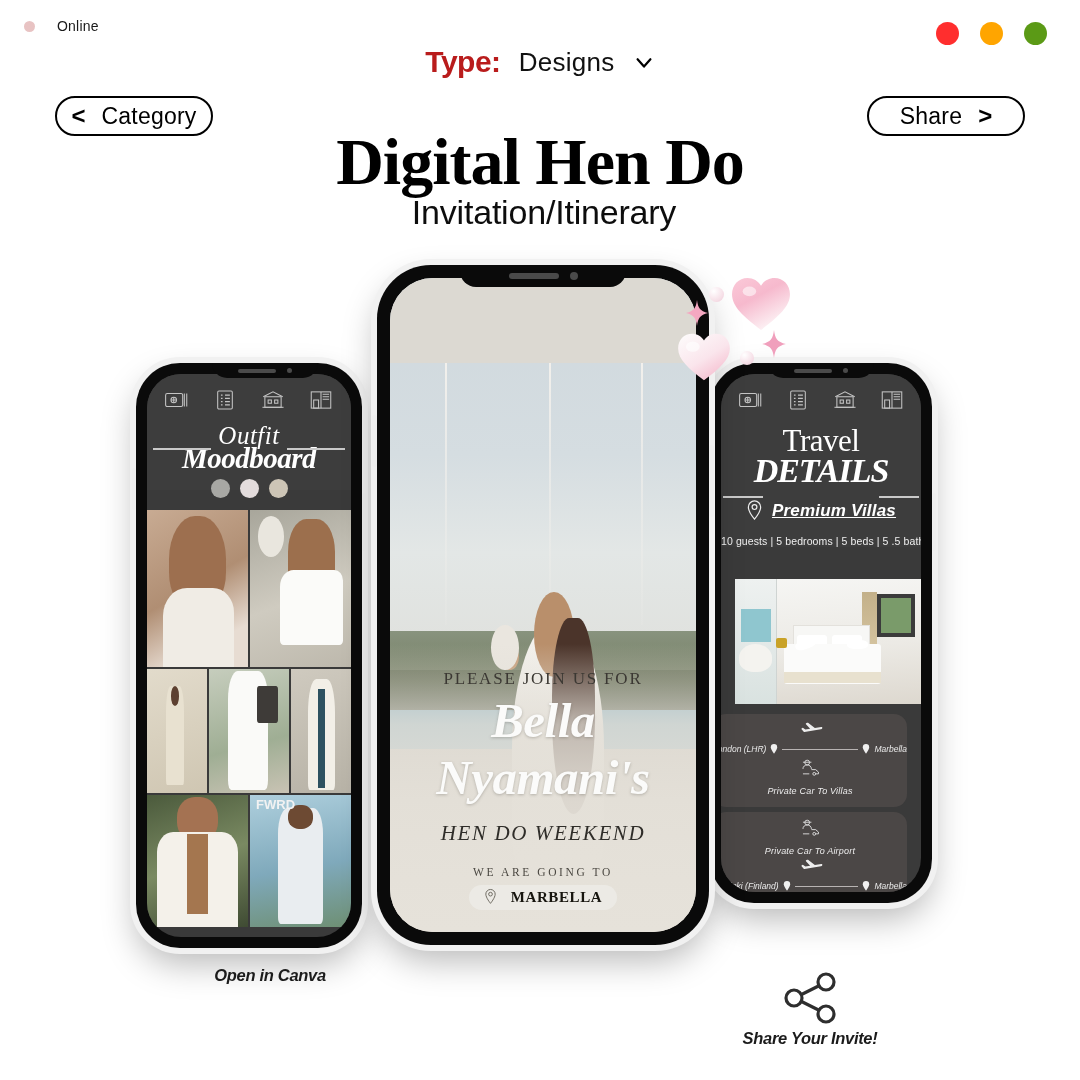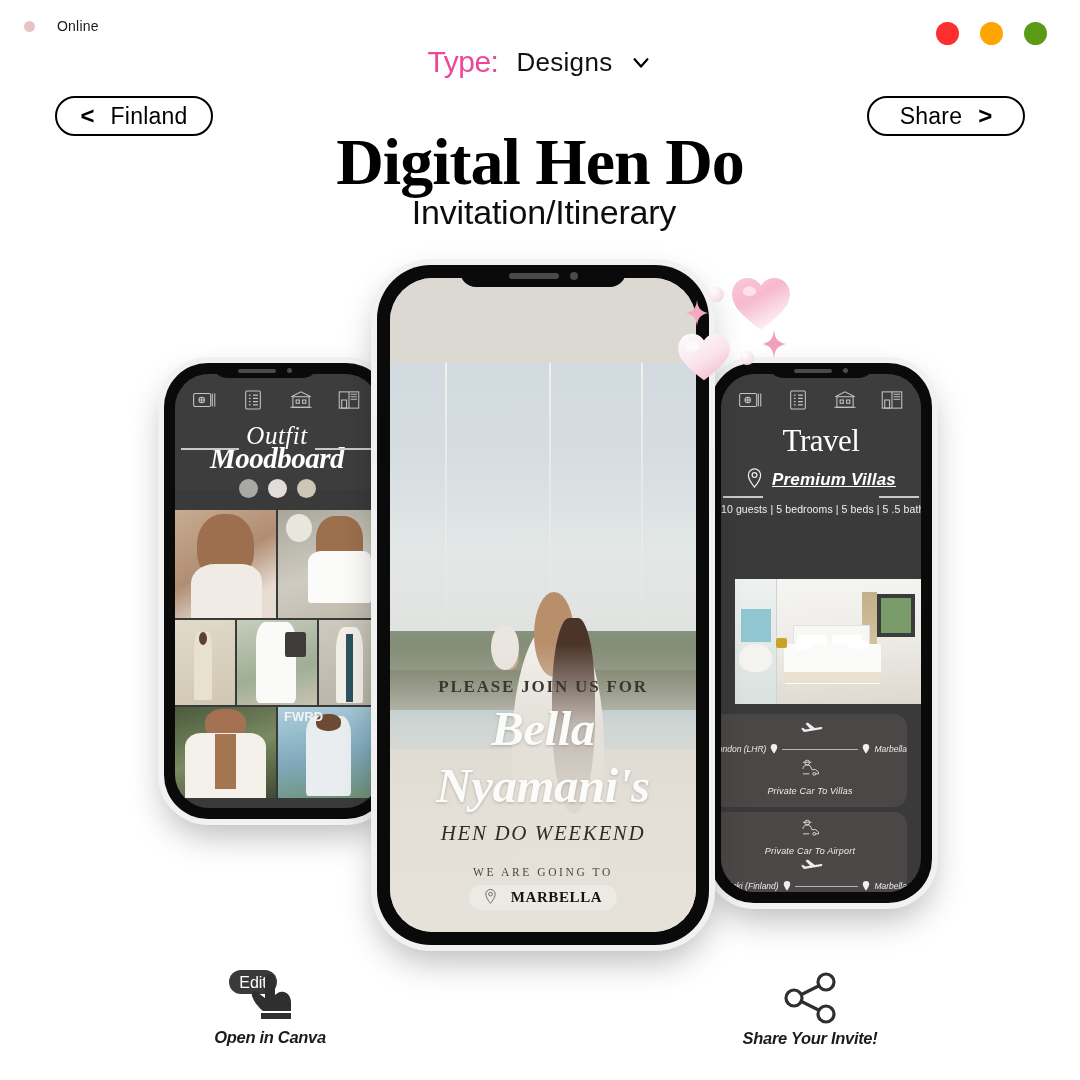"Type:" .type-label { color: #ec4899 -> #b91c1c; font-weight: normal -> bold }
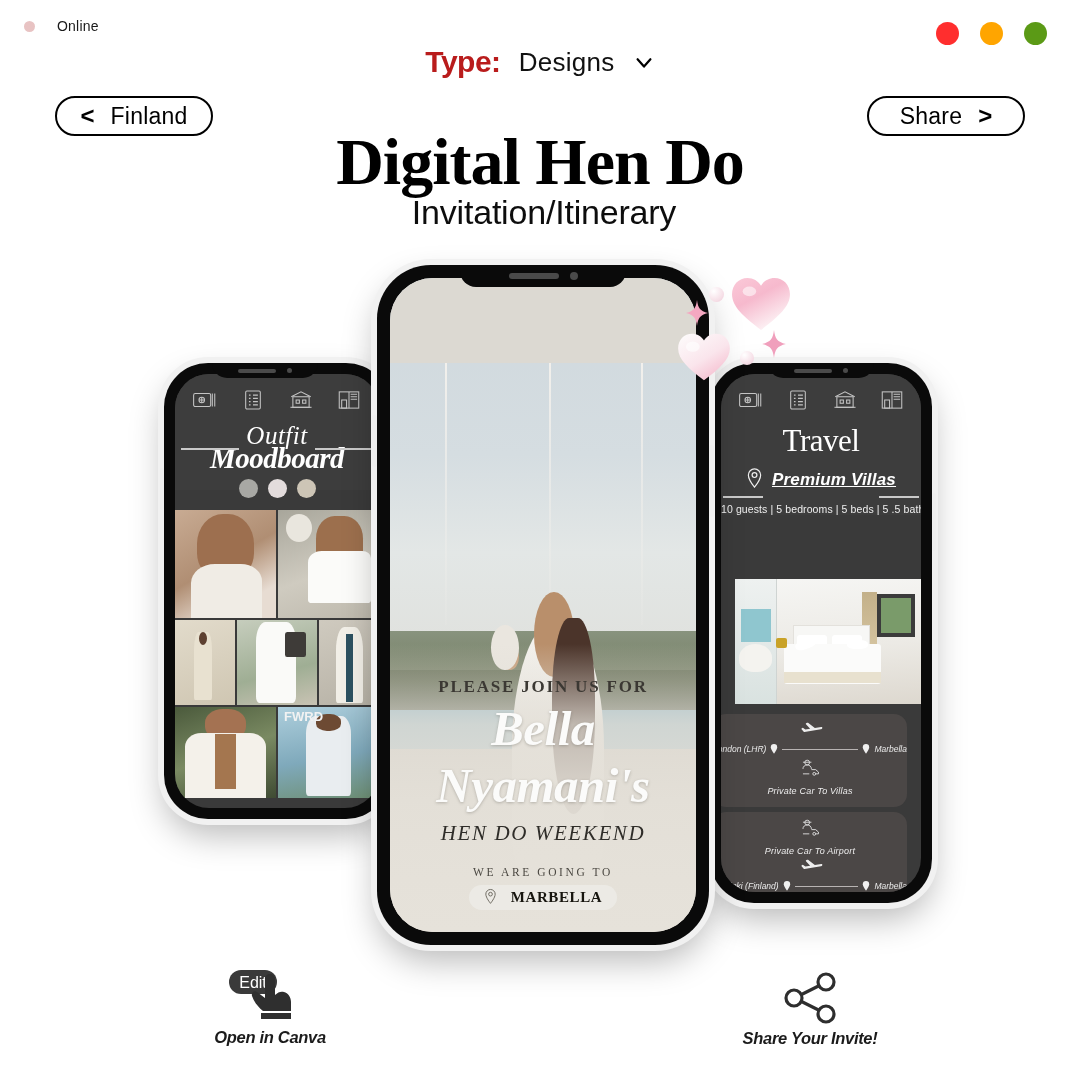"Finland" span.pill-text { text: Finland -> Category }
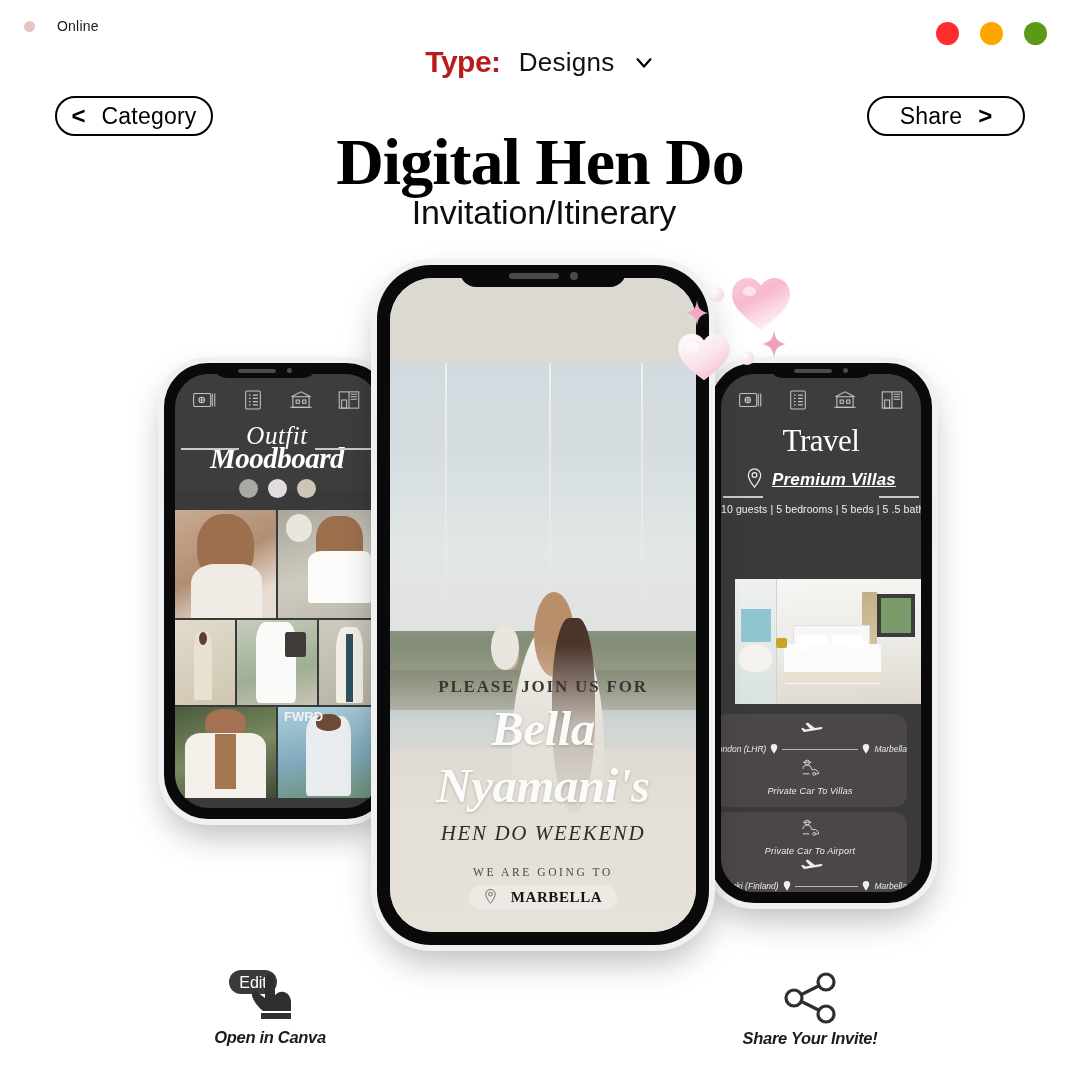"Outfit" #phone-left { height: 456px -> 585px; left: 164px -> 136px }
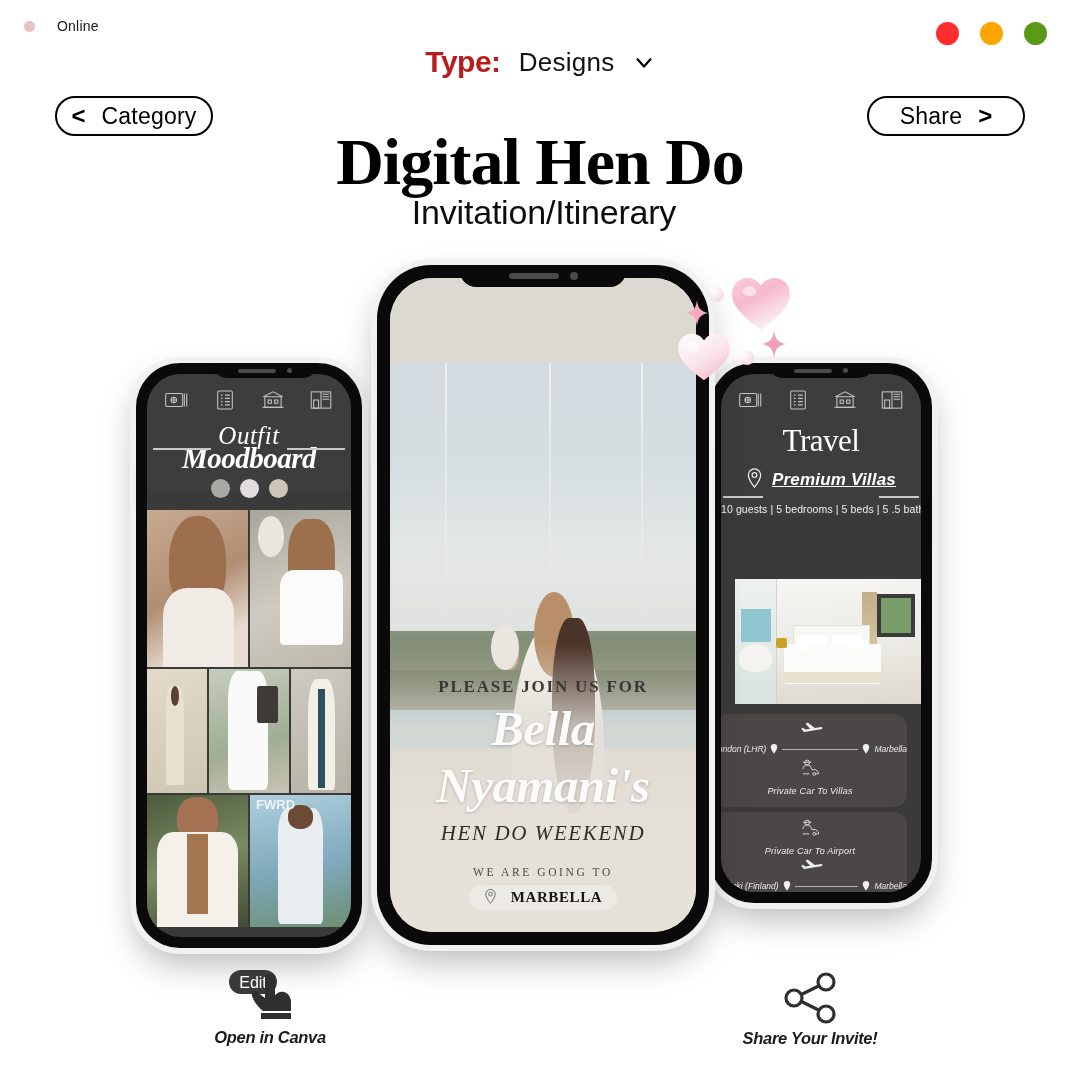"DETAILS" div.rp-details { html: none -> <div>DETAILS</div> }
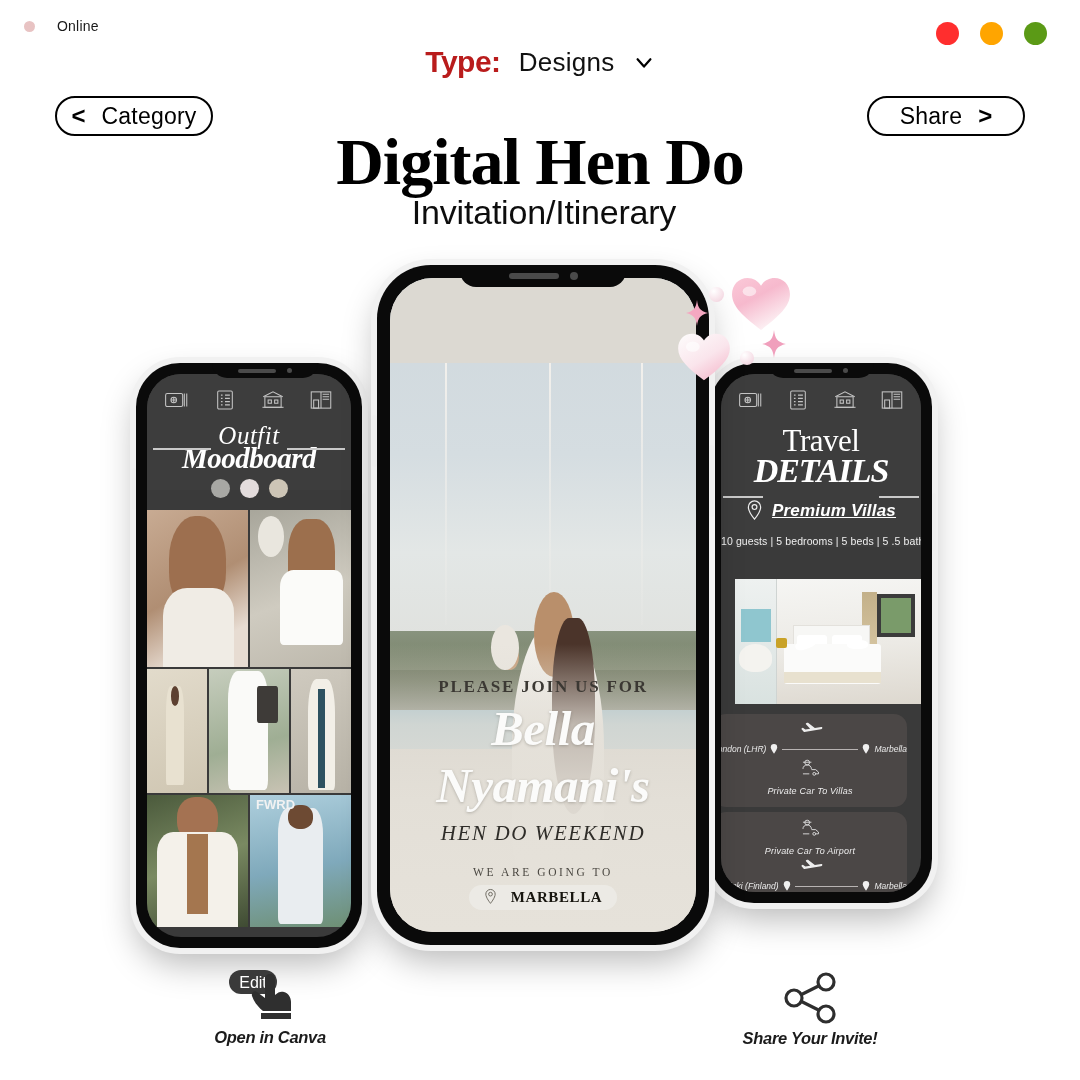"PLEASE JOIN US FOR" .cp-join { font-weight: bold -> none }
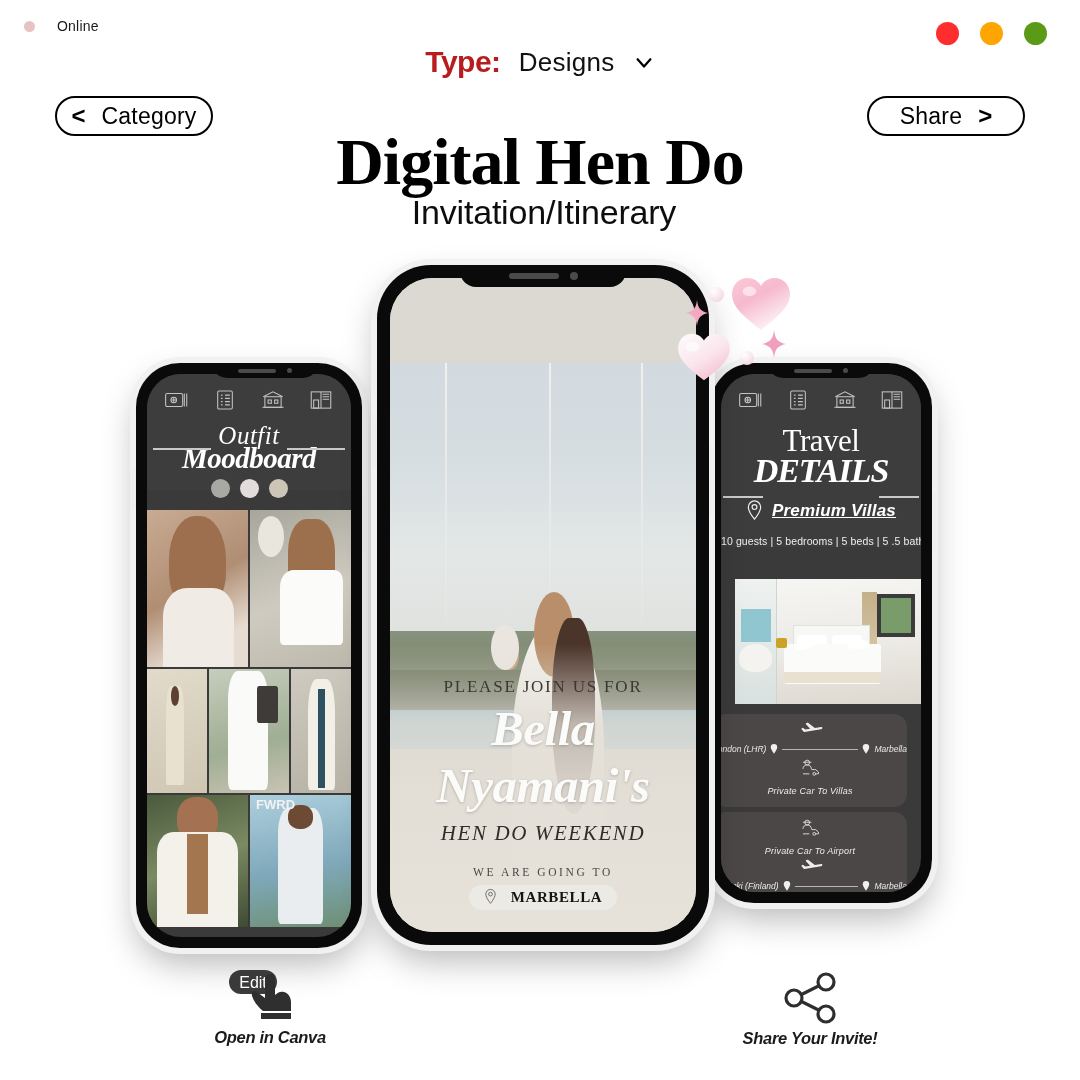"HEN DO WEEKEND" .cp-hen { margin-top: 7px -> 15px }
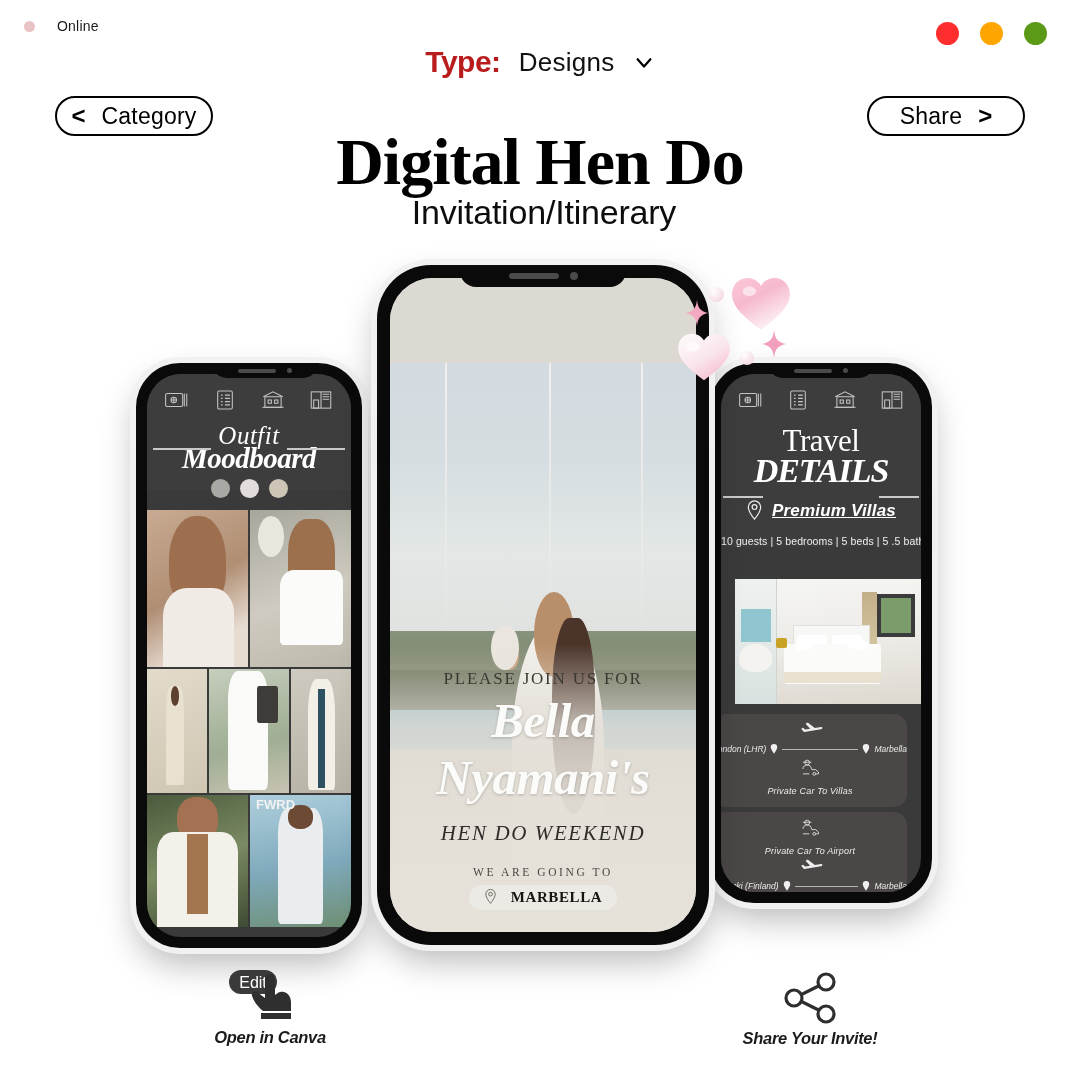"Edit" div.feat-icon { html: <div> <svg> <rect></rect> <text>Edit</text> <path></path> <rect></rect> </svg> </div> -> none }
